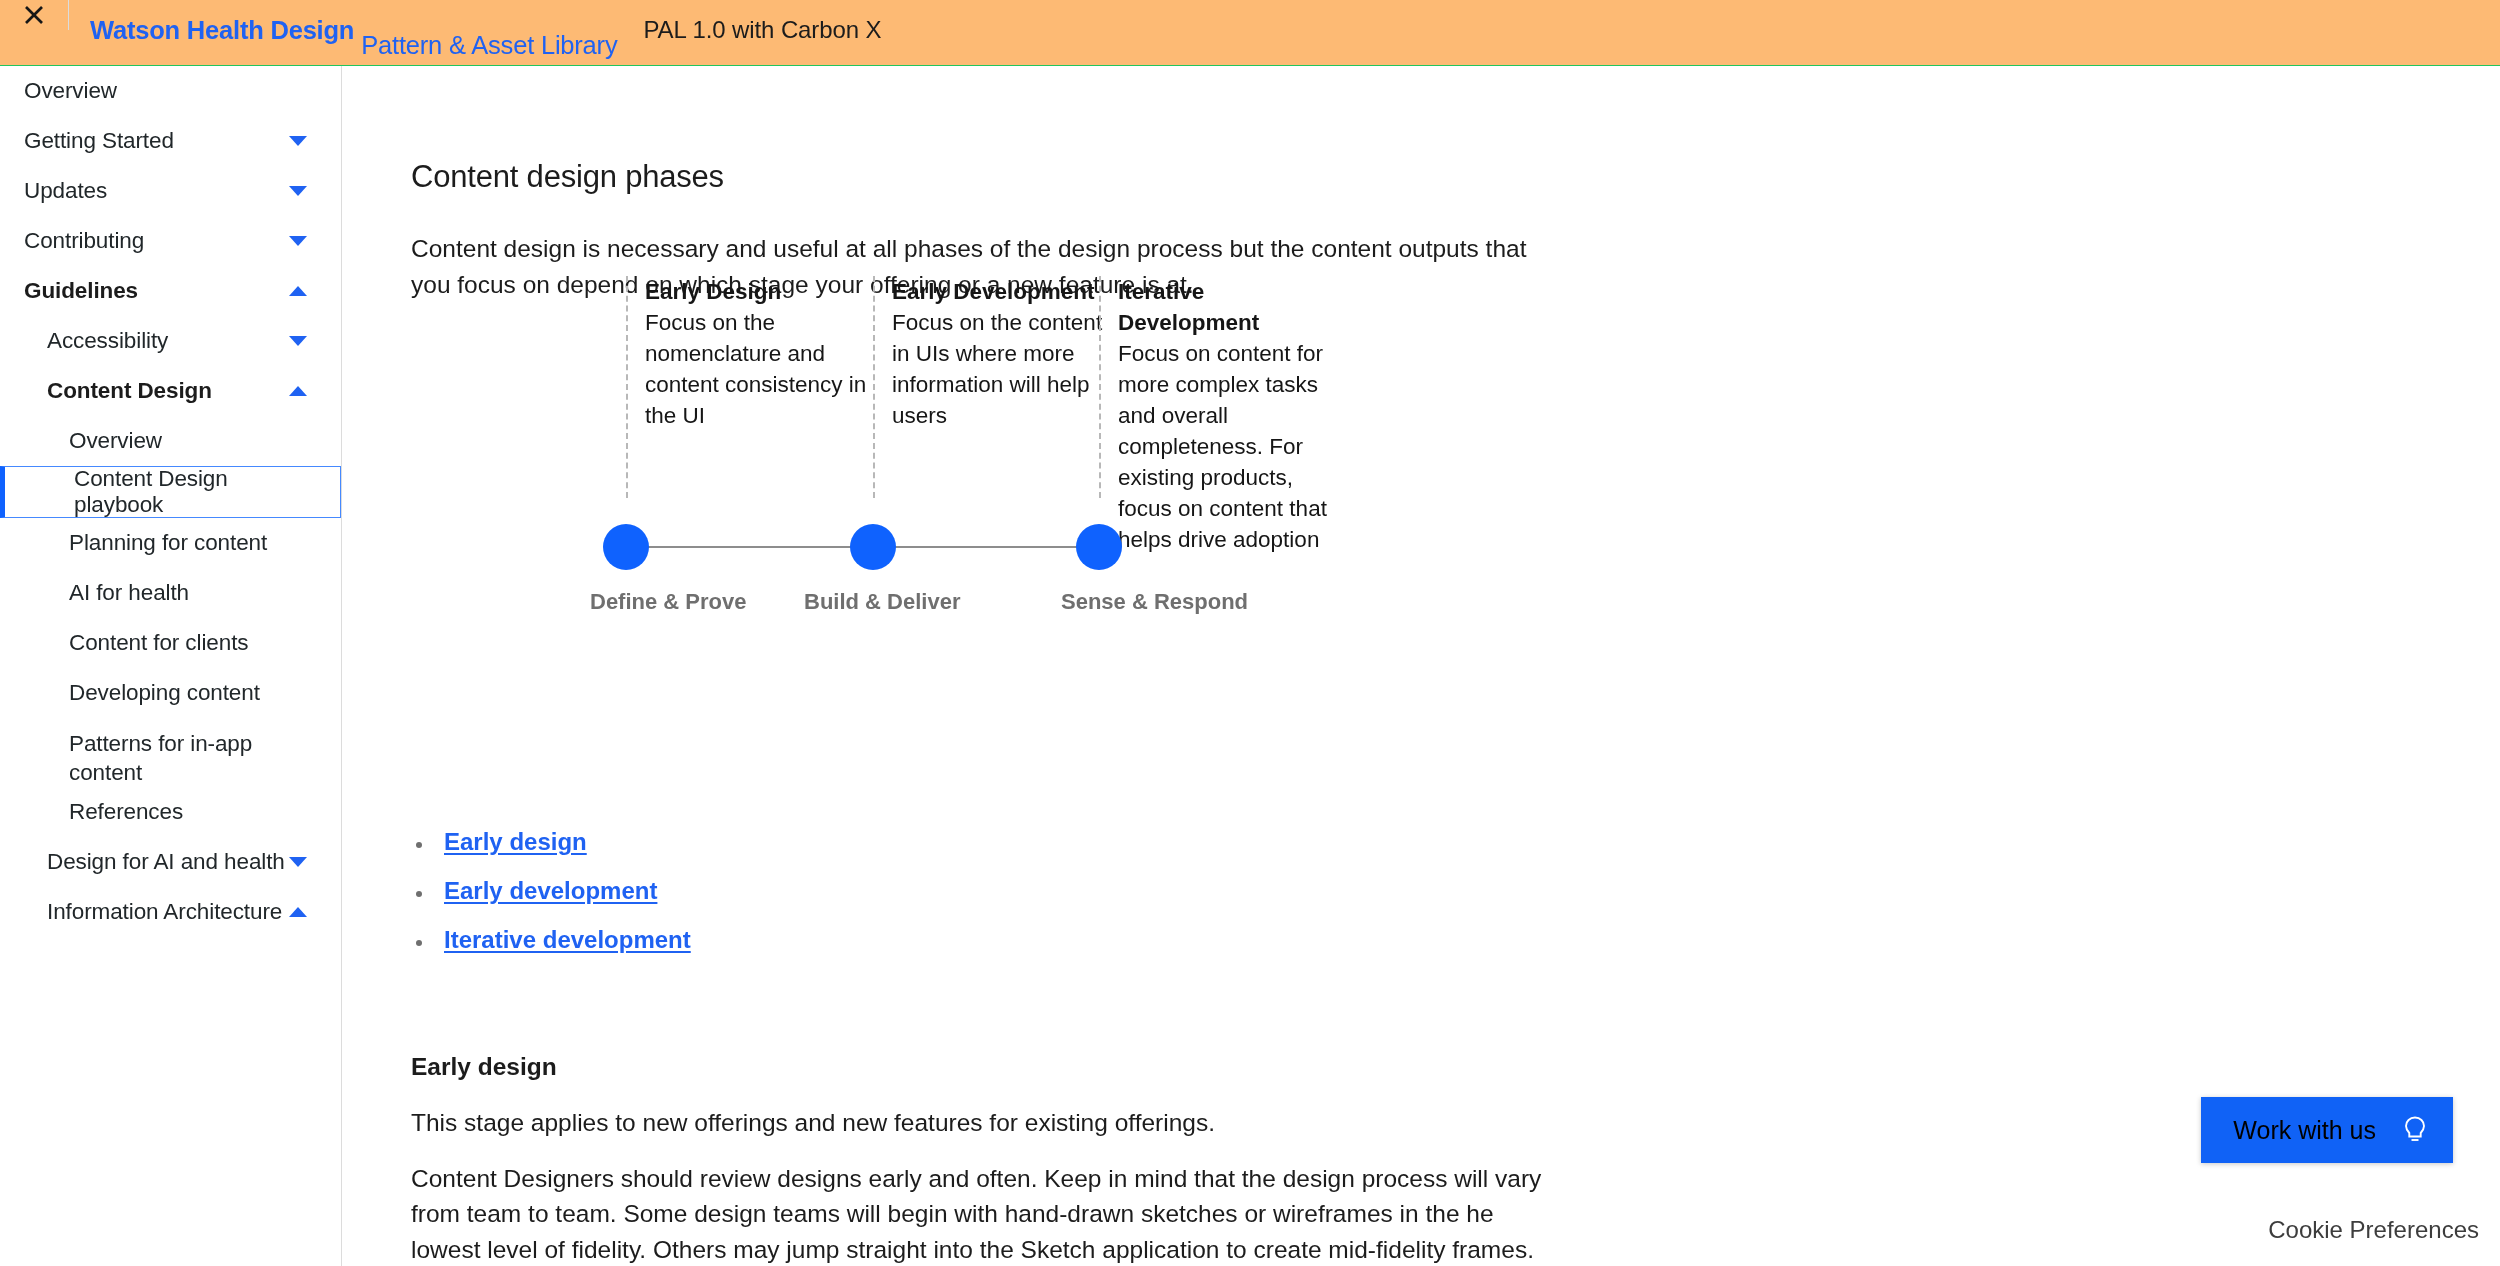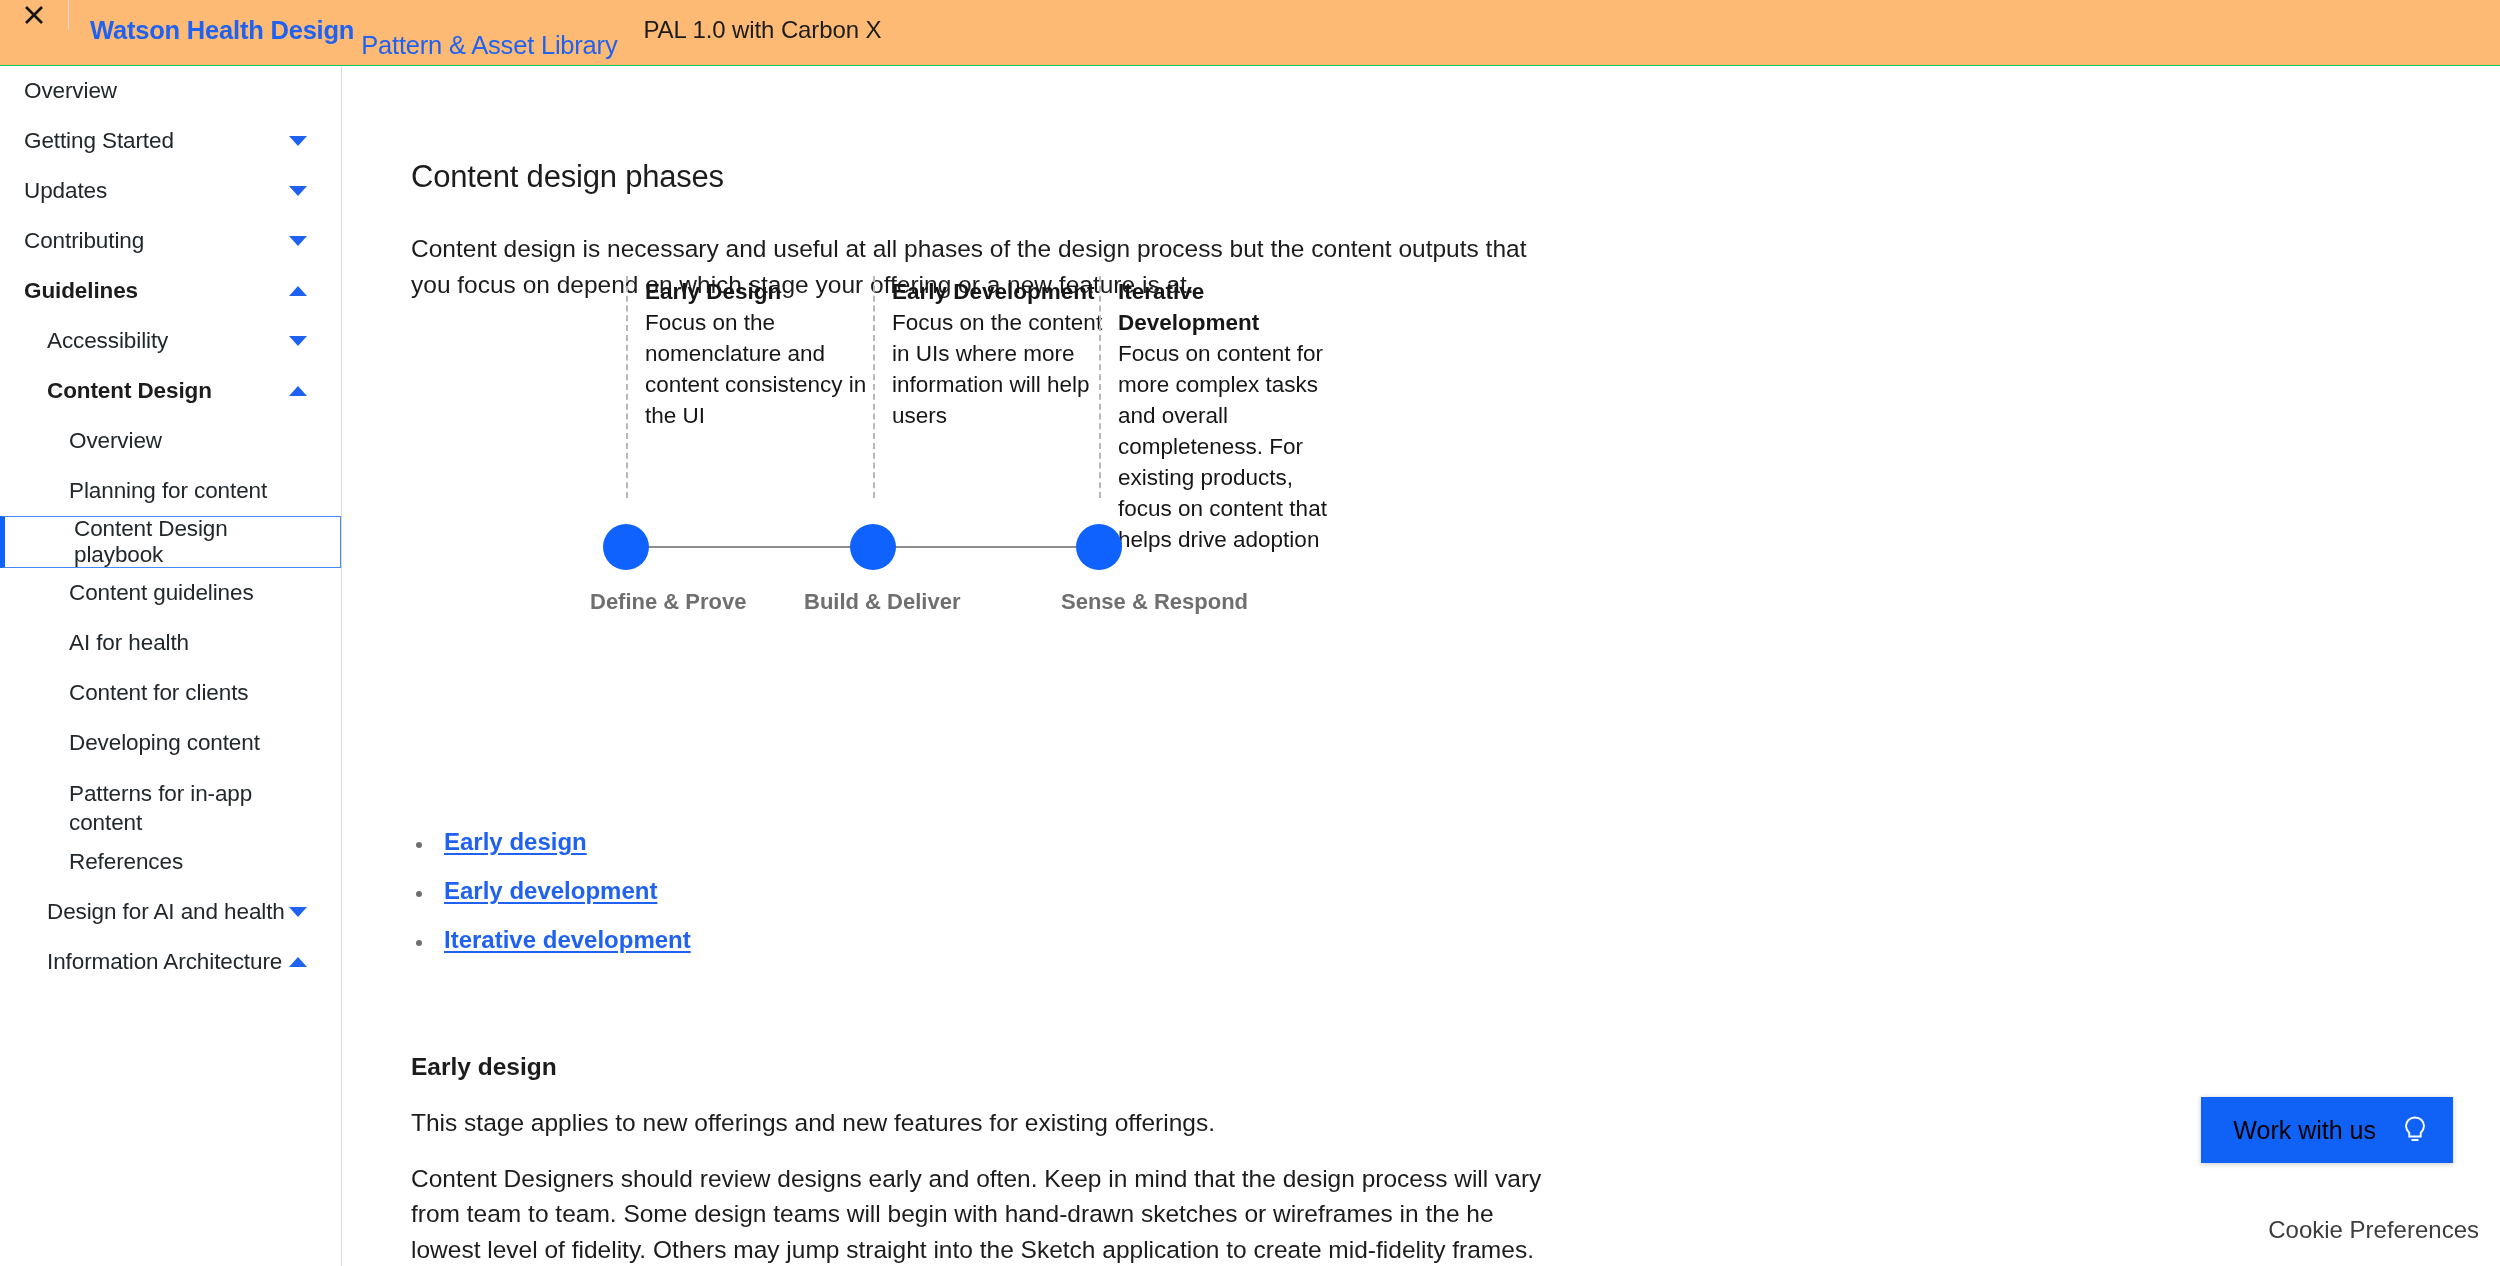"Planning for content" div.nav-item { order: before "Content Design playbook" -> after "Content Design playbook" }
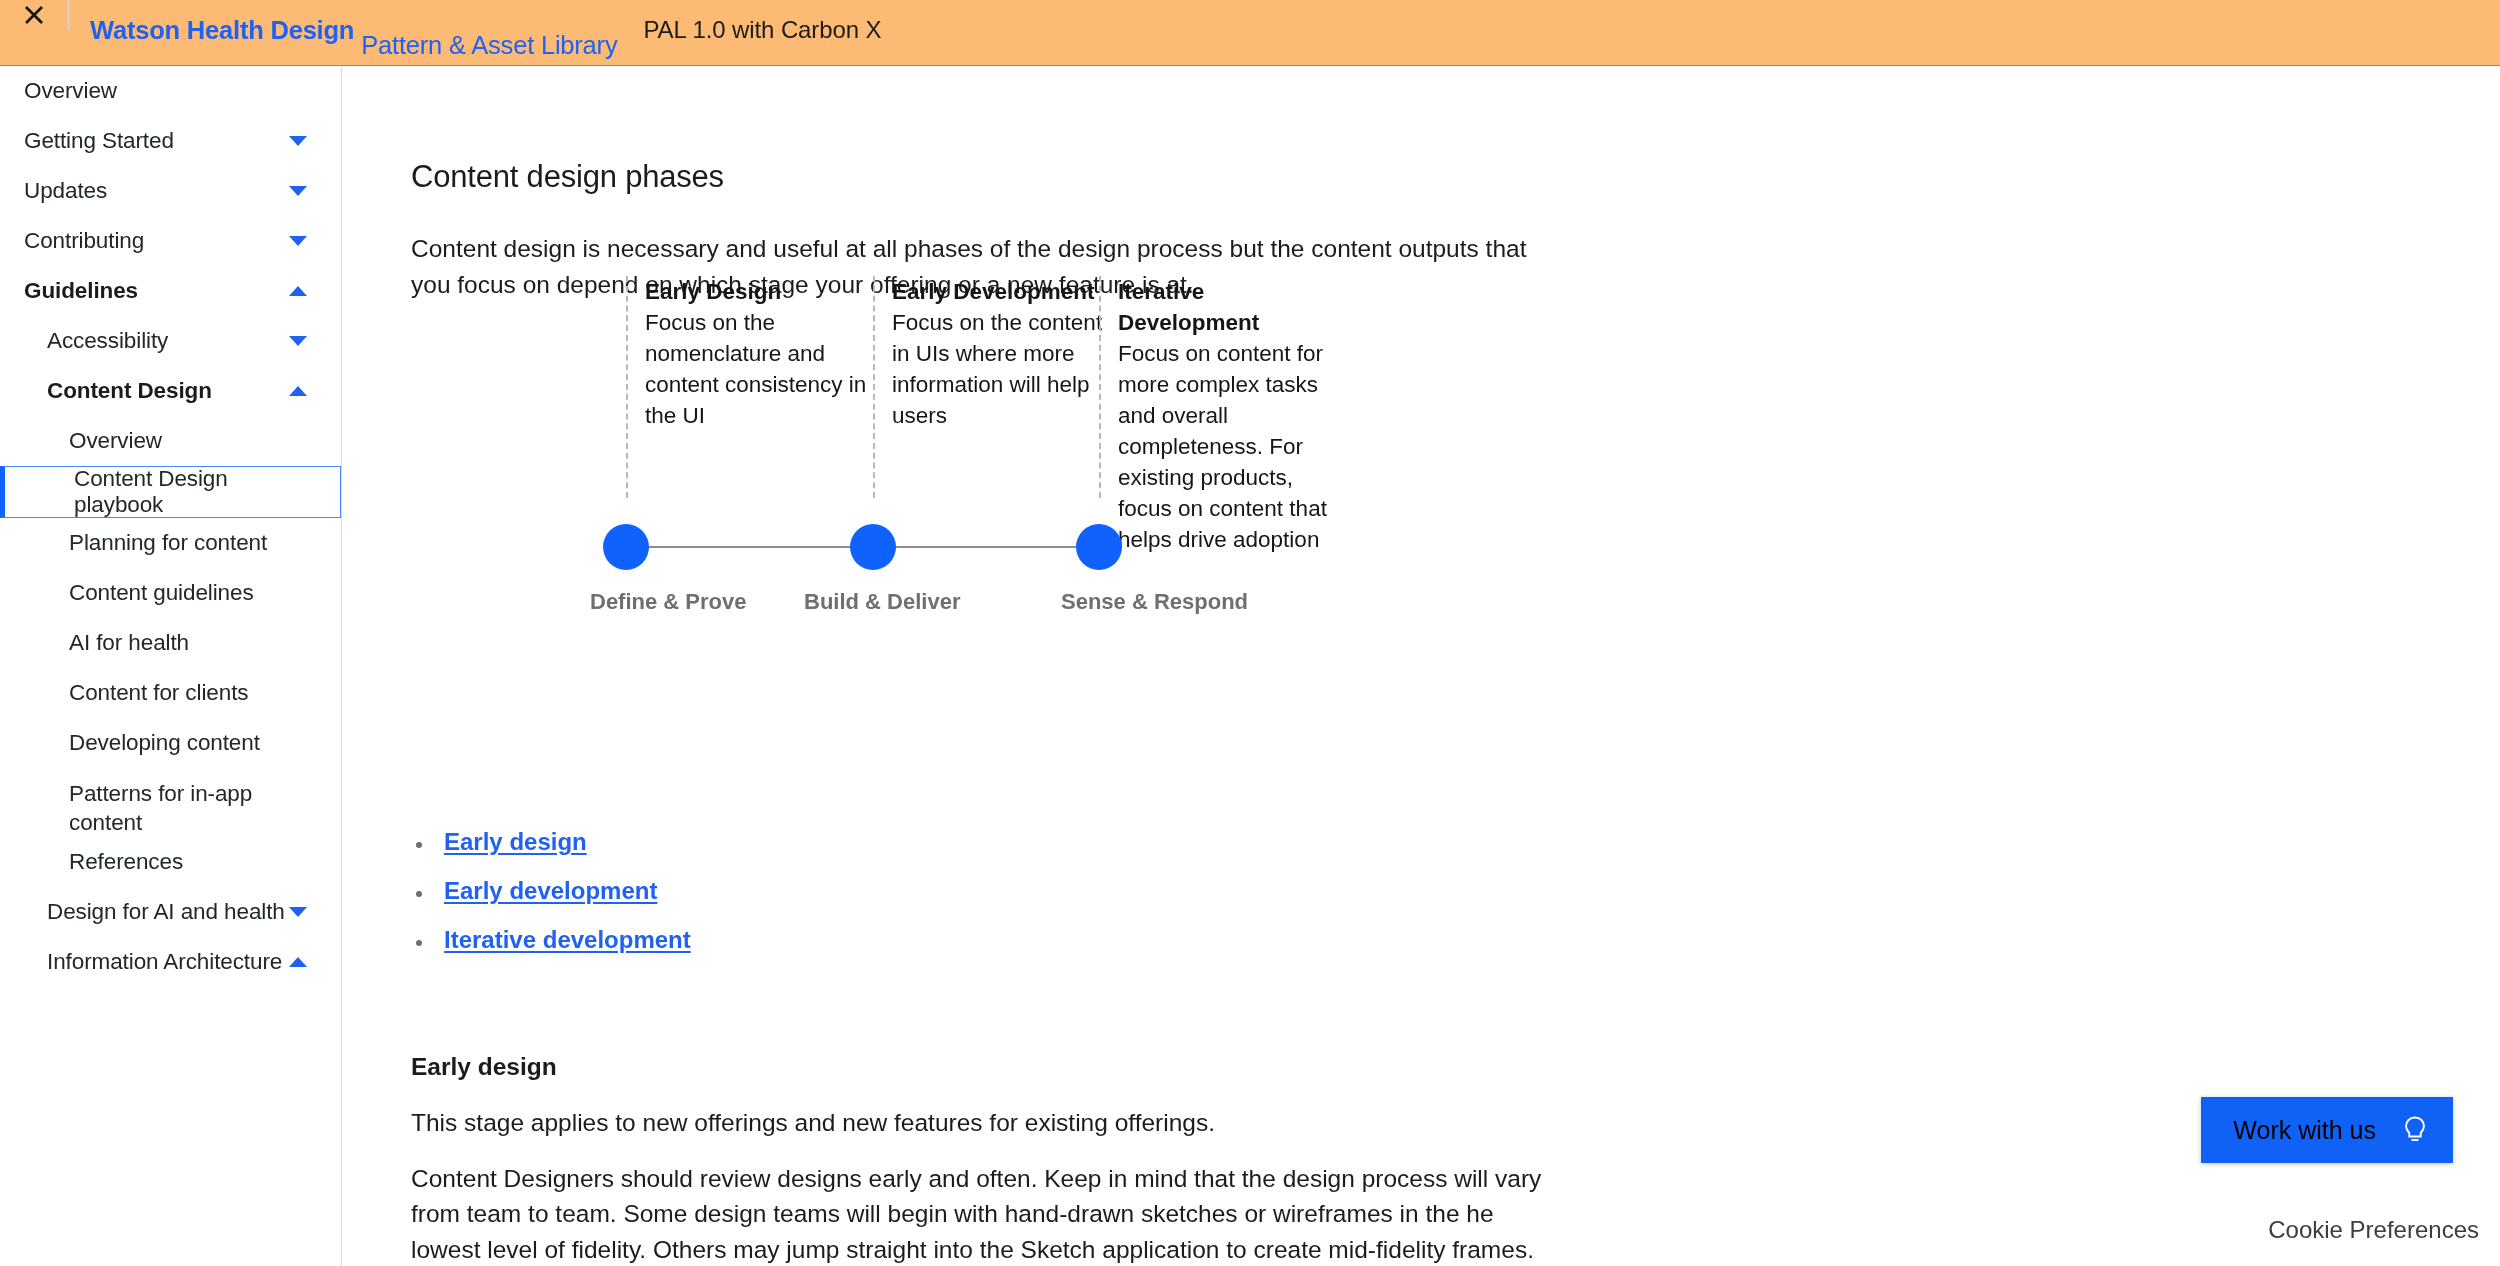"Content guidelines" div.nav-item { html: <div> <span>Content guidelines</span> </div> -> none }
